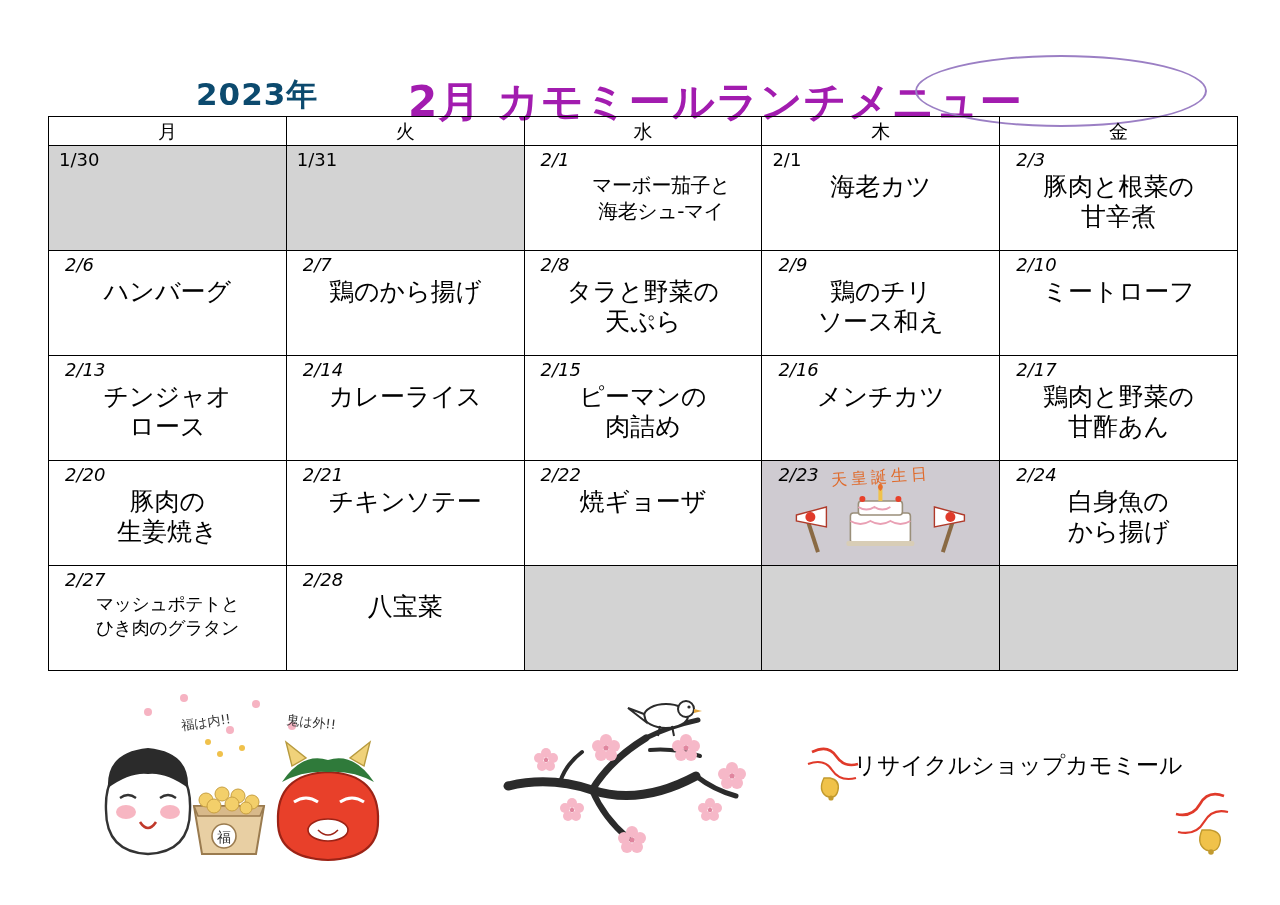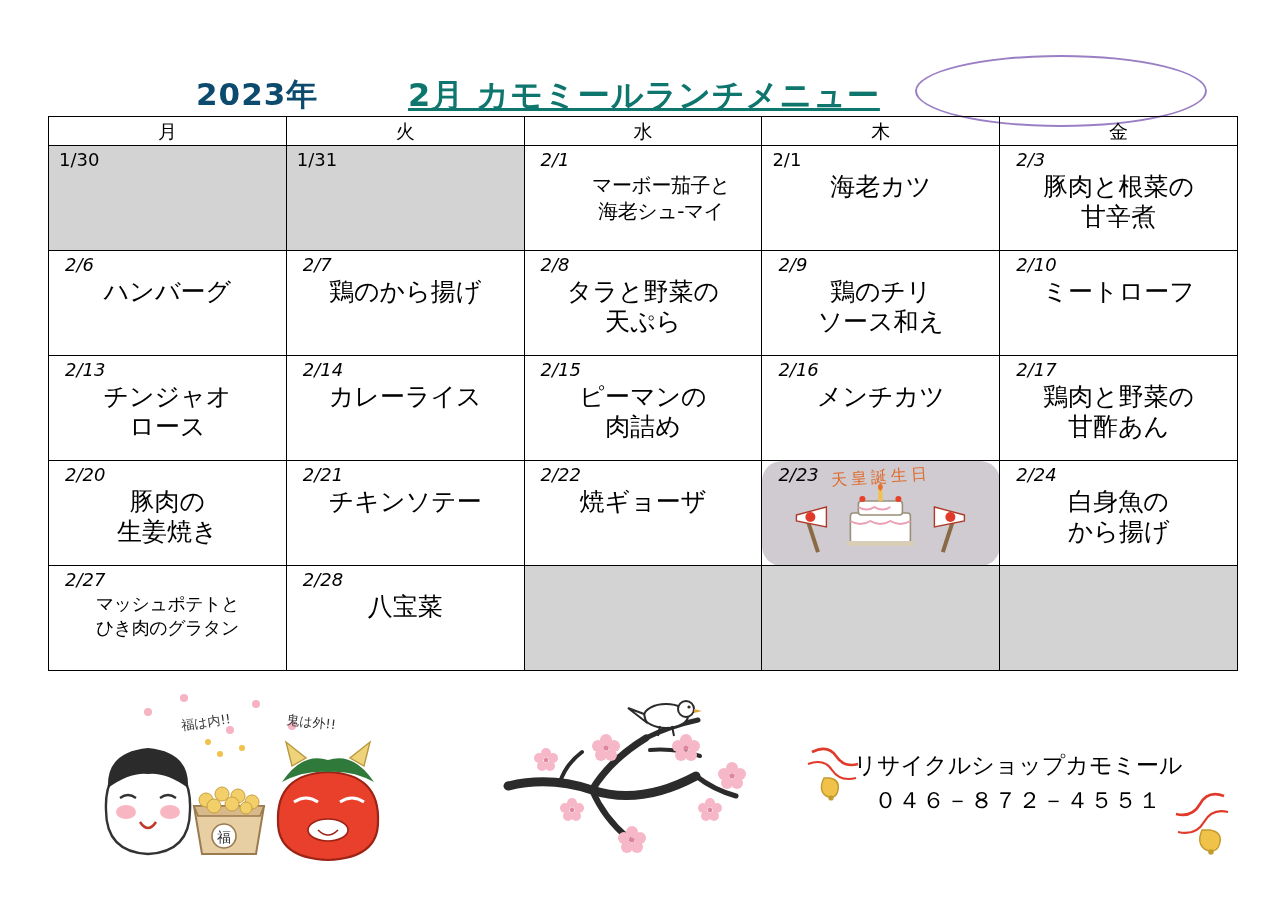"2月 カモミールランチメニュー" .title-main { color: #0f766e -> #a21caf; font-size: 32px -> 42px; text-decoration: underline -> none }
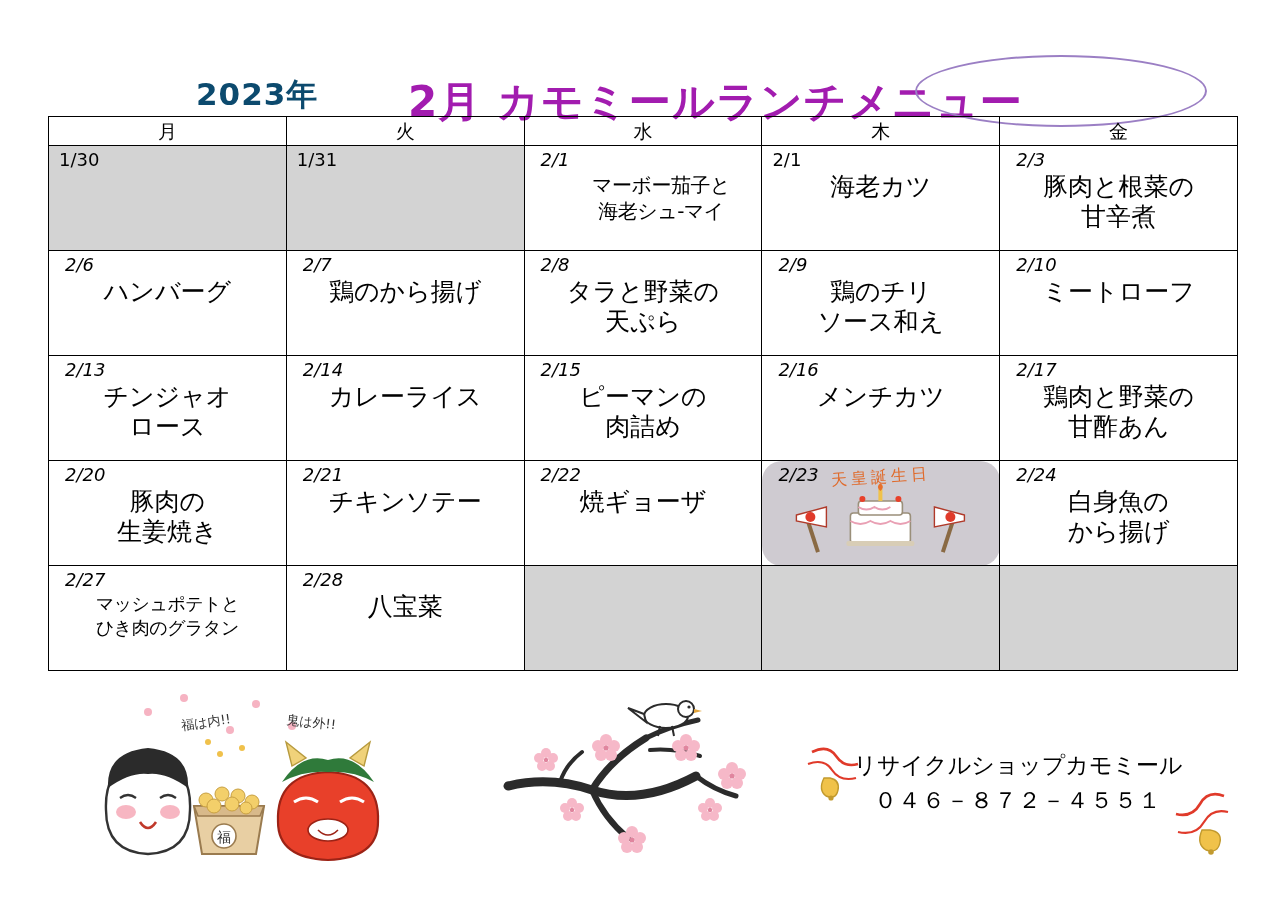"2/23" td.cell.holiday { border-radius: 20px -> none }
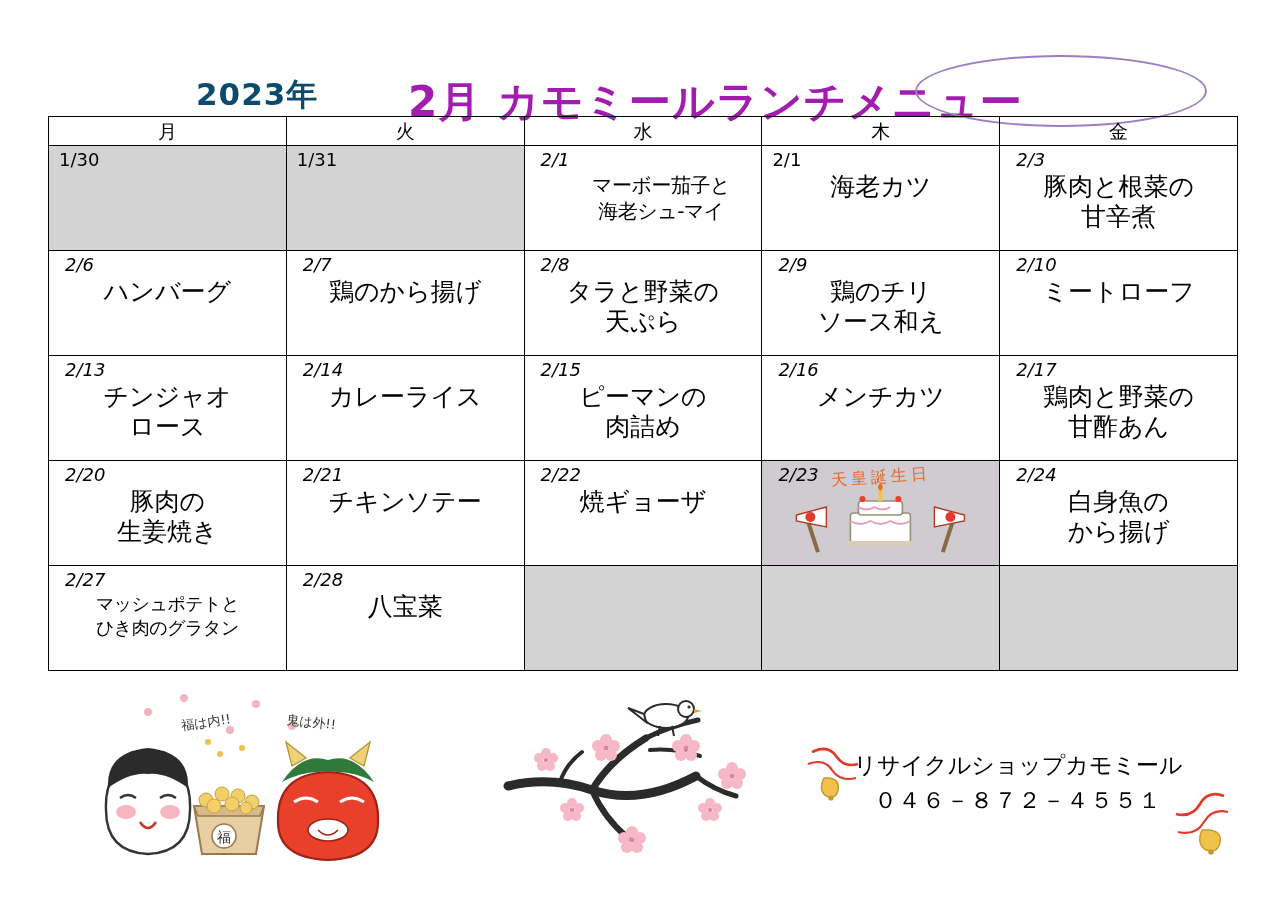"０４６－８７２－４５５１" div.tel { html: <div>０４６－８７２－４５５１</div> -> none }
